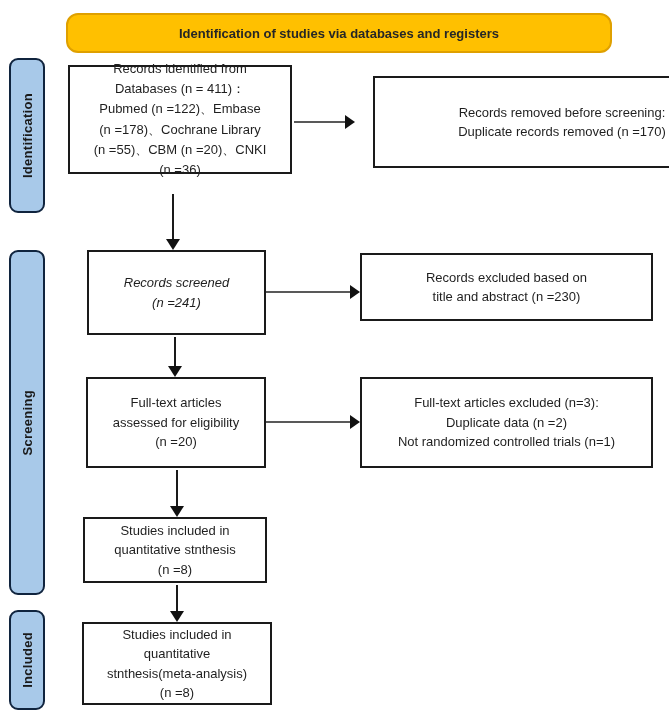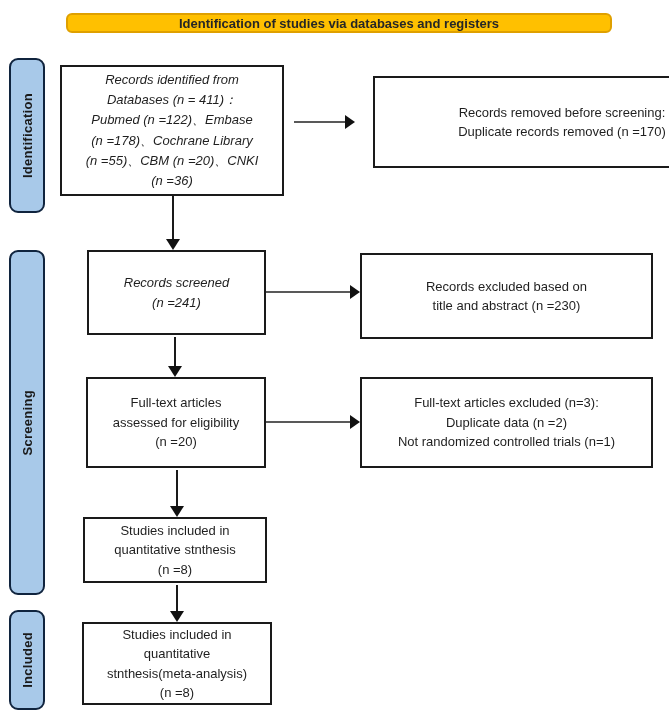"Identification of studies via databases" .banner { border-radius: 6px -> 12px; height: 20px -> 40px }
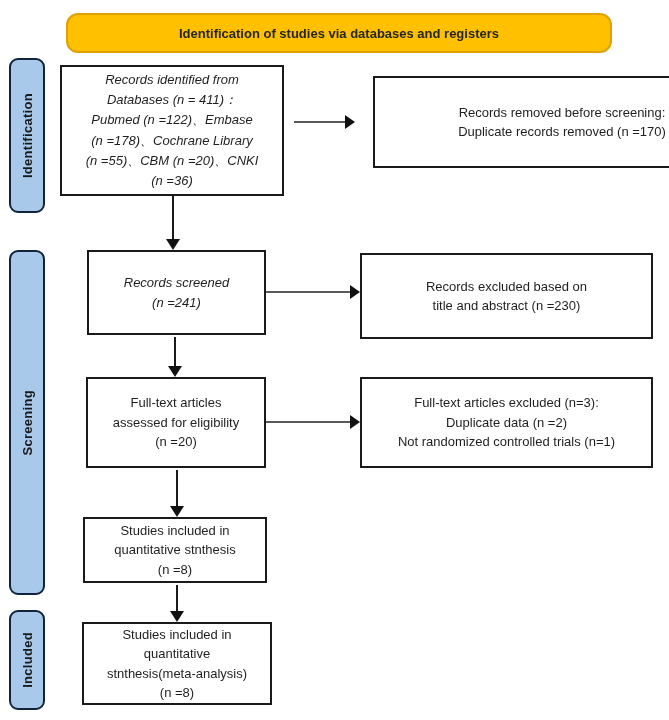"Records identified from" #box-records-identified { font-style: italic -> none; height: 131px -> 109px; left: 60px -> 68px }
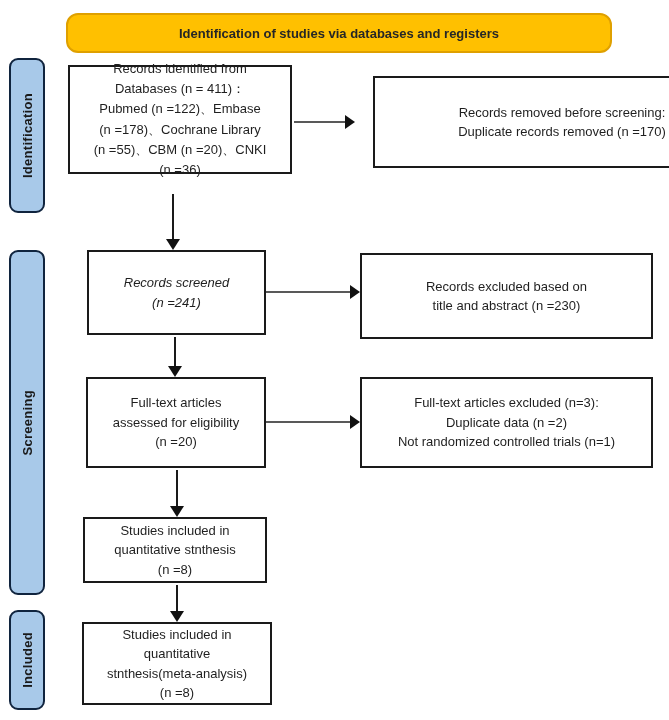"Records excluded based on" #box-records-excluded { height: 86px -> 68px }
